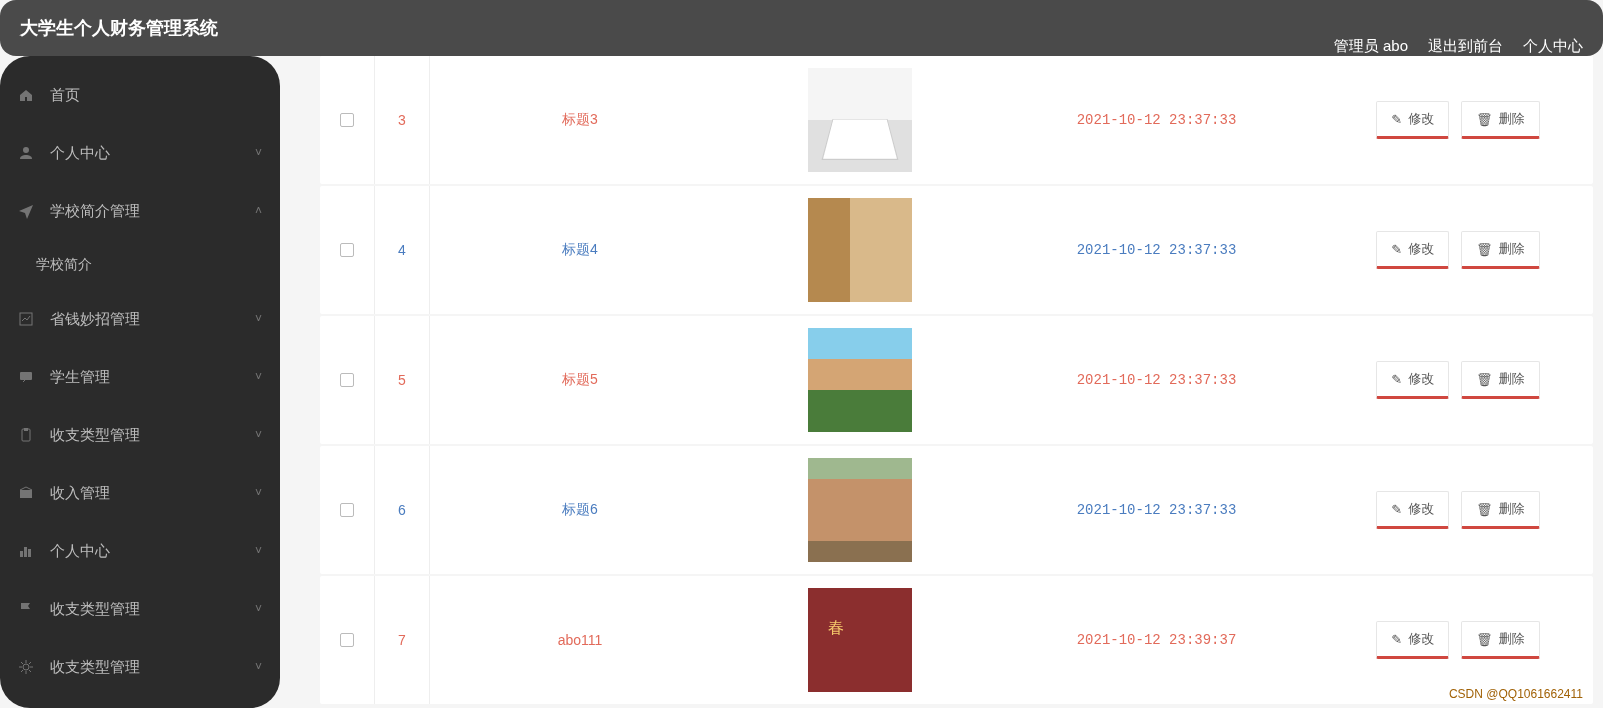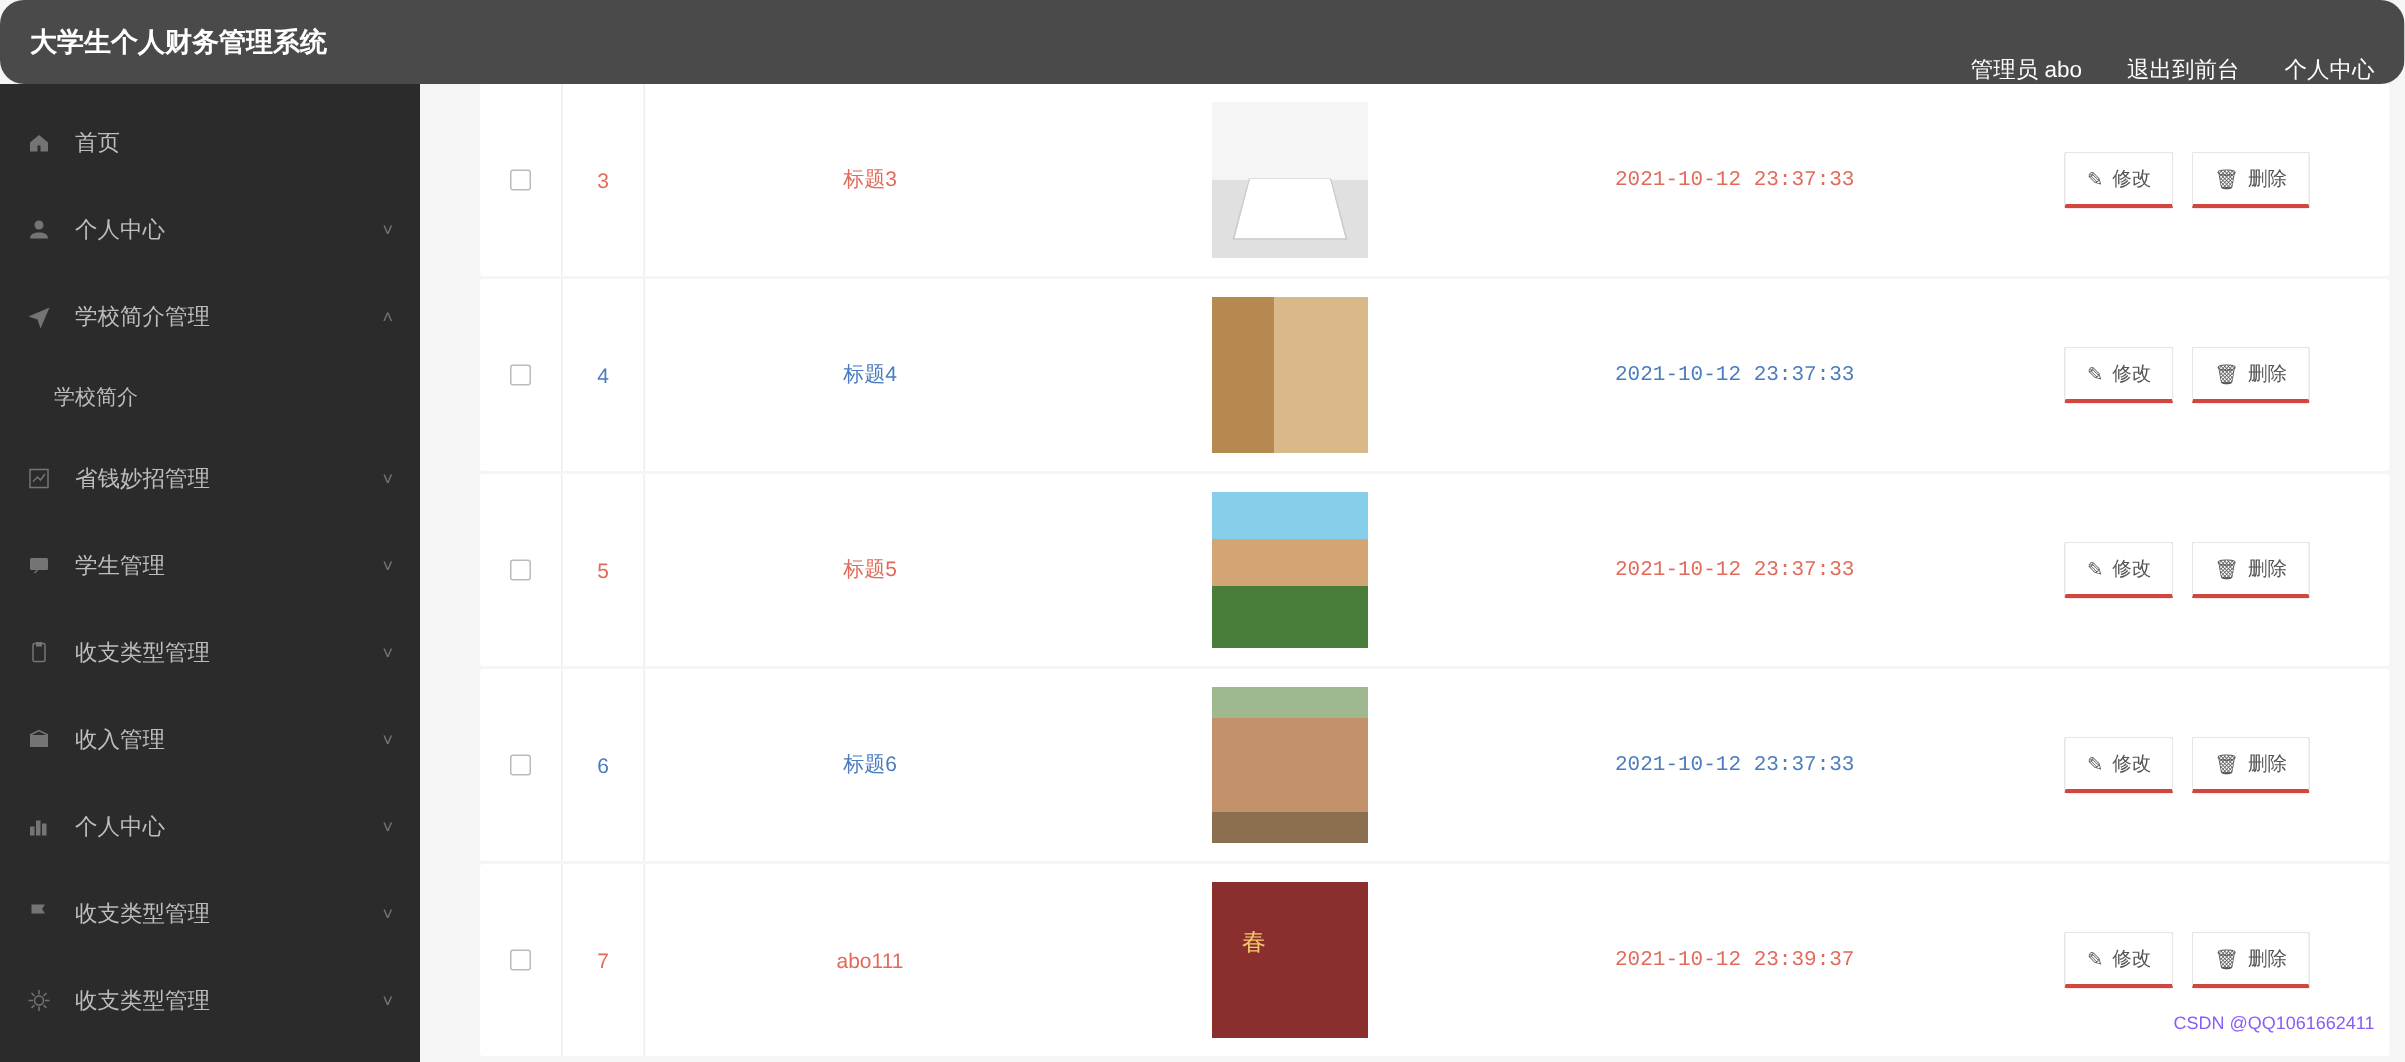"管理员 abo" .header .right { gap: 30px -> 20px }
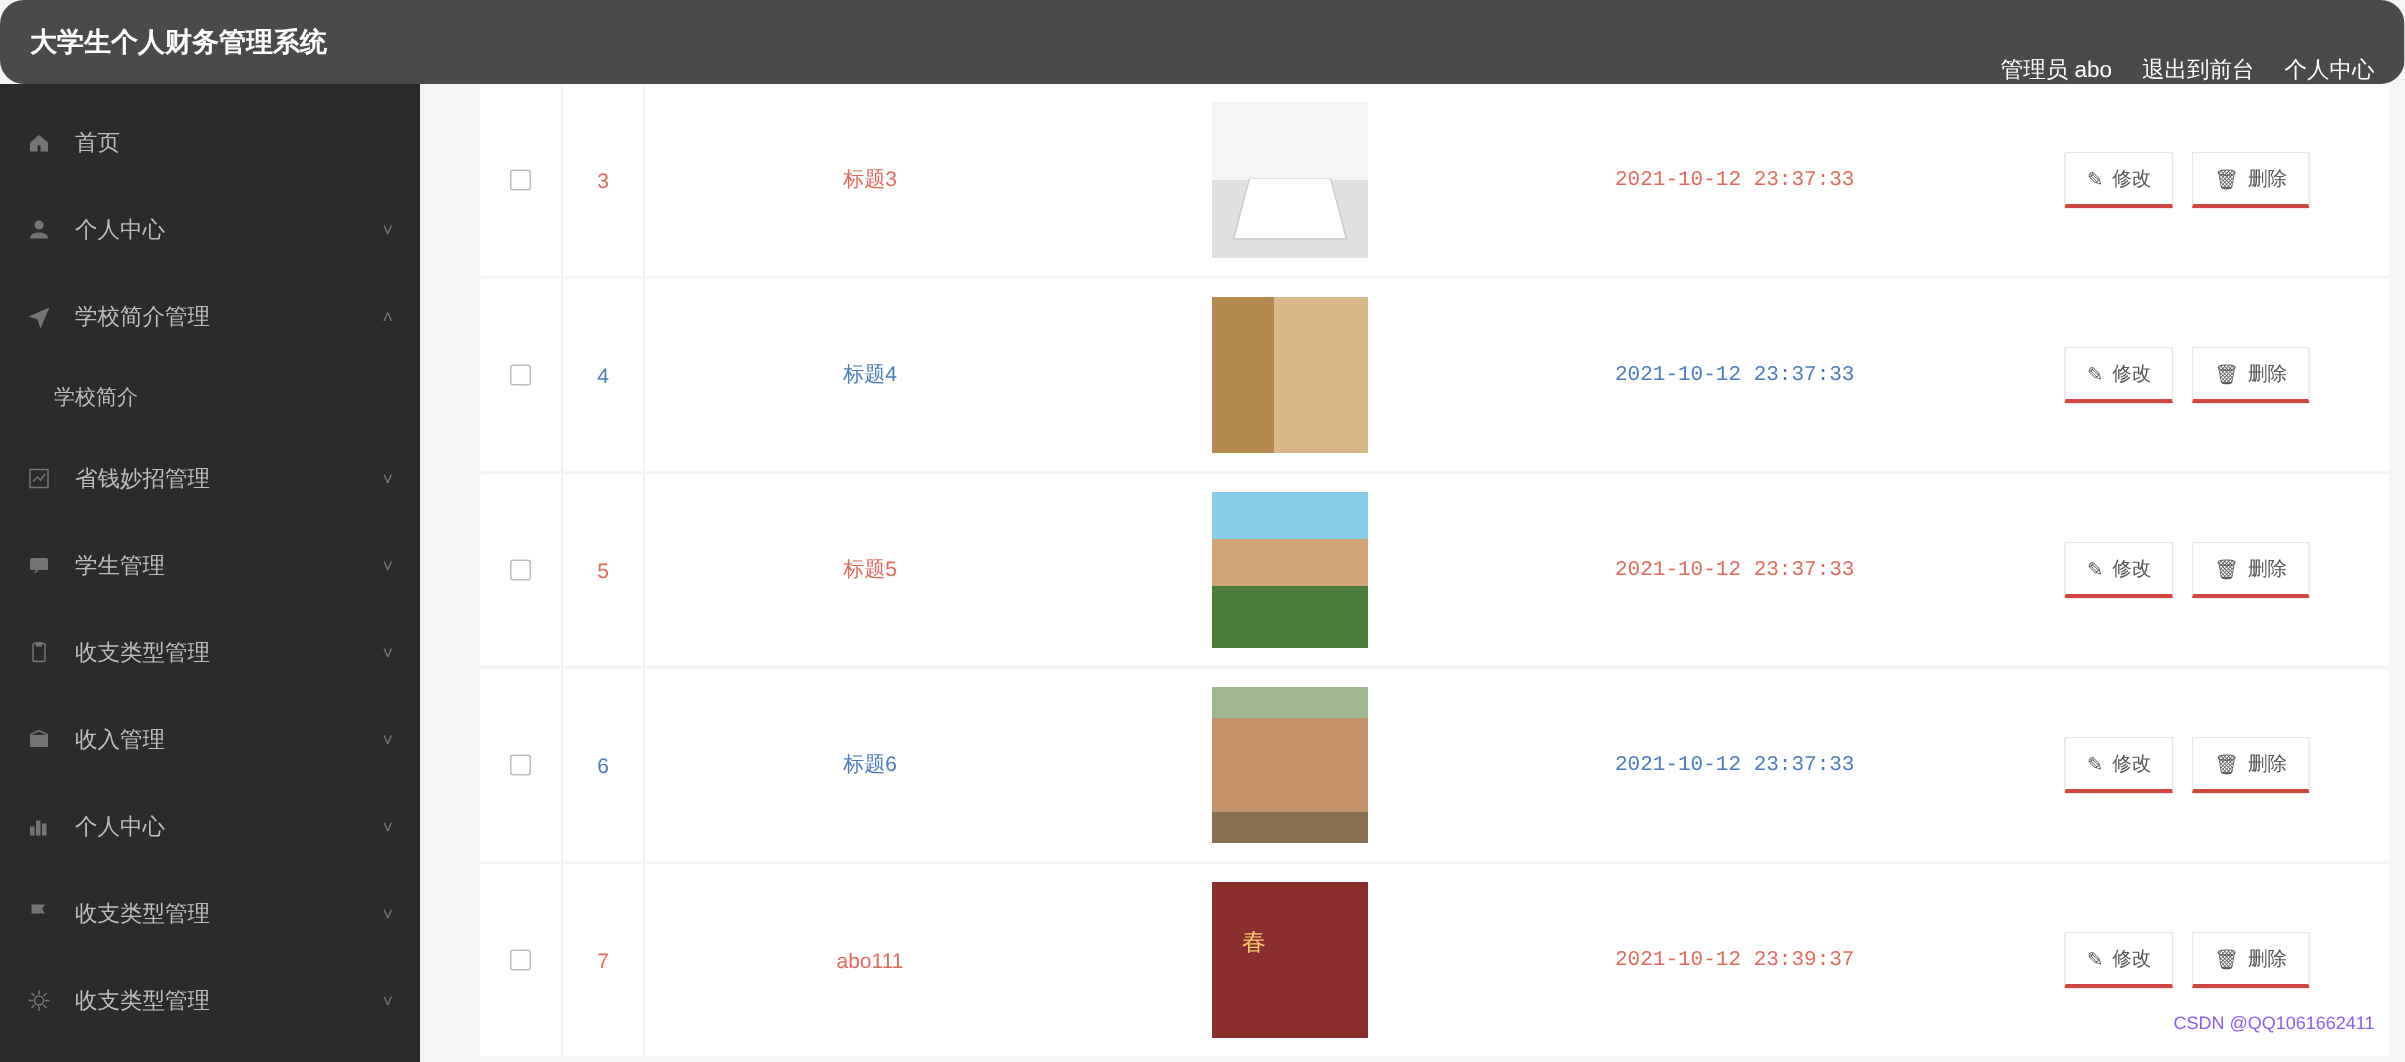"首页" .sidebar { border-radius: none -> 30px }
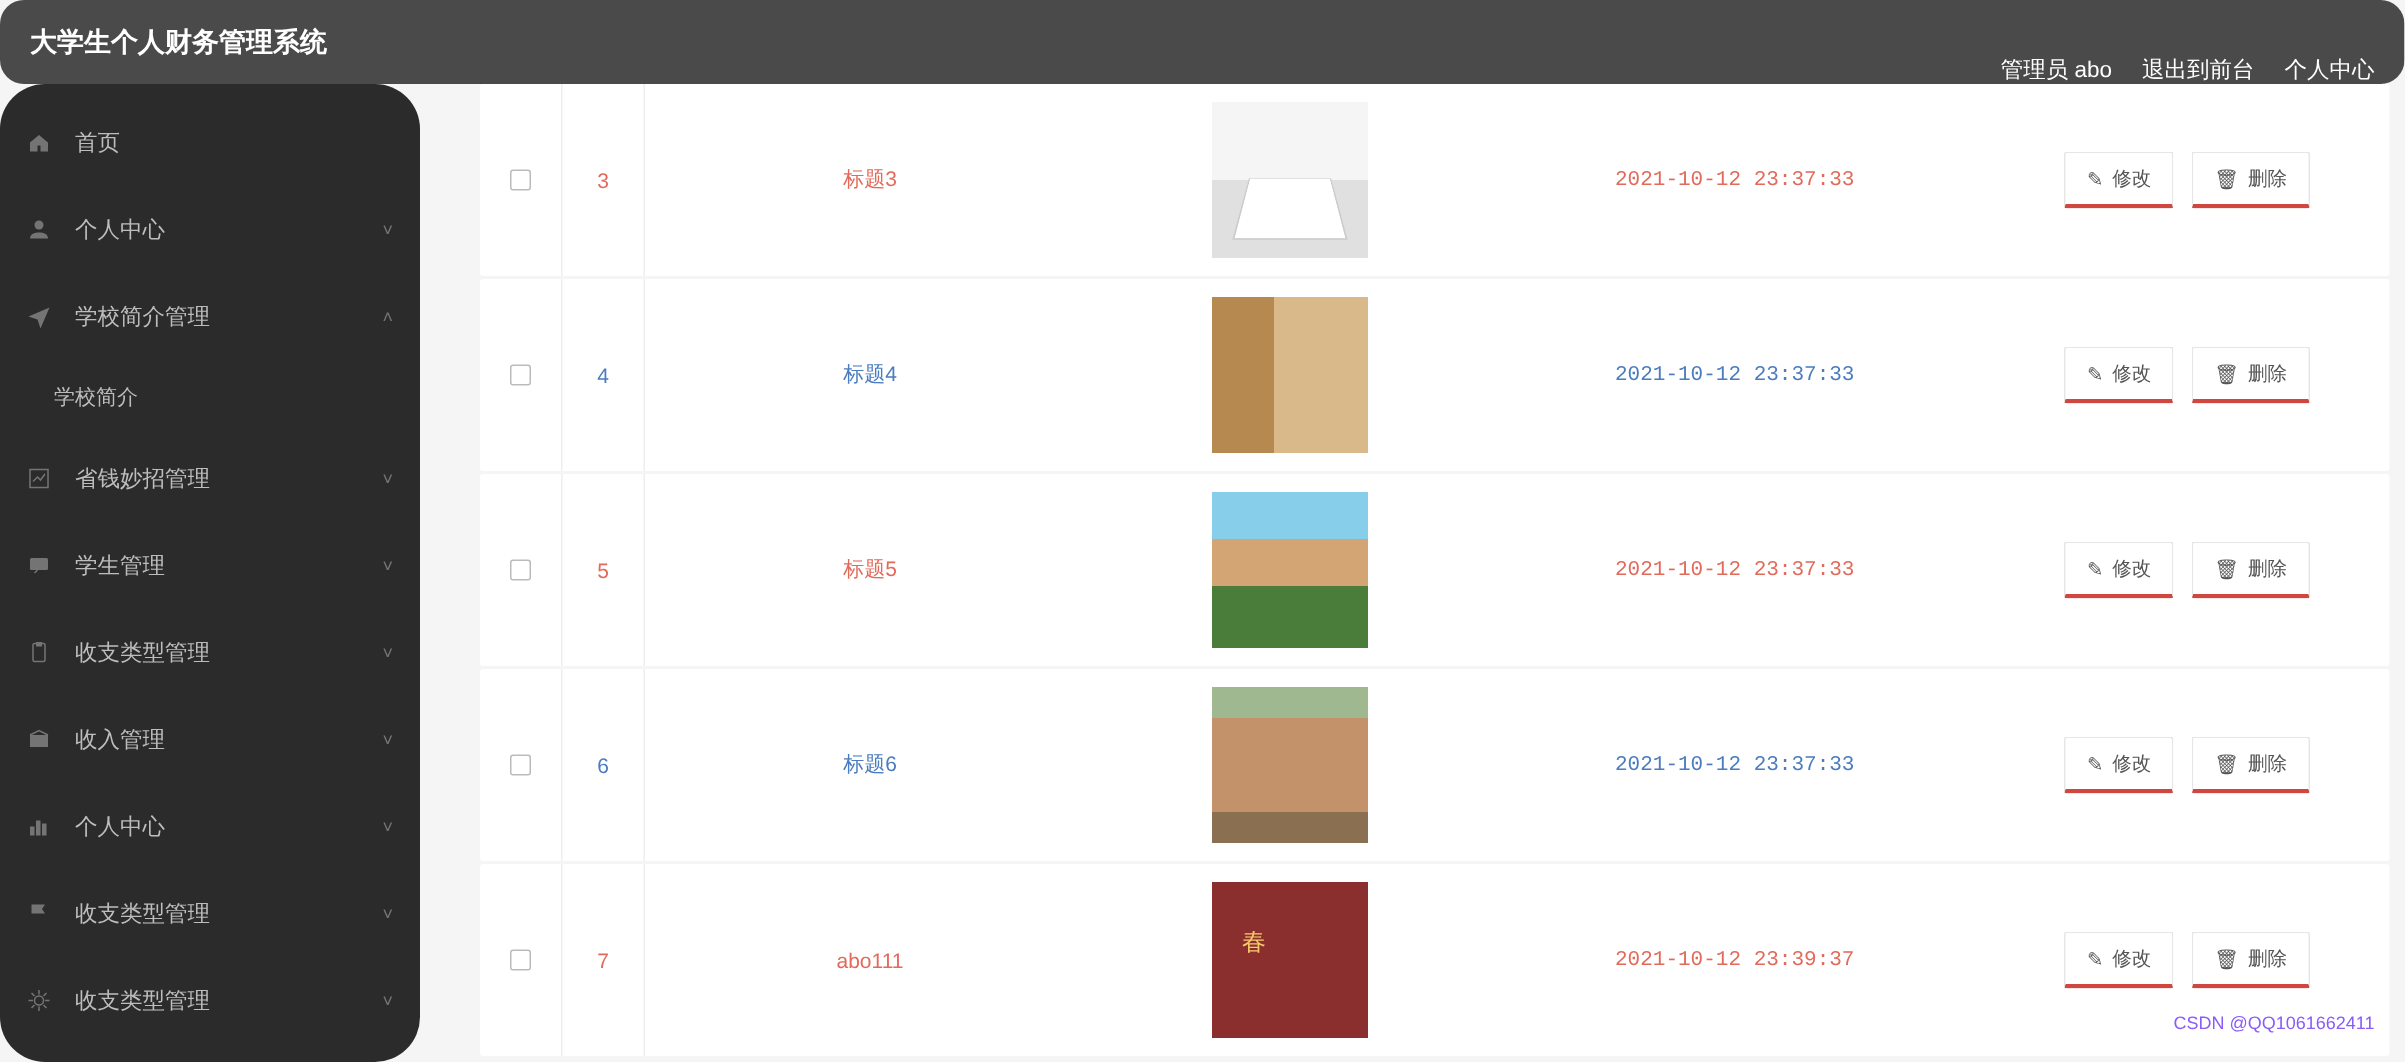"CSDN @QQ1061662411" .watermark { bottom: 19px -> 7px; color: #8b5cf6 -> #a16207 }
